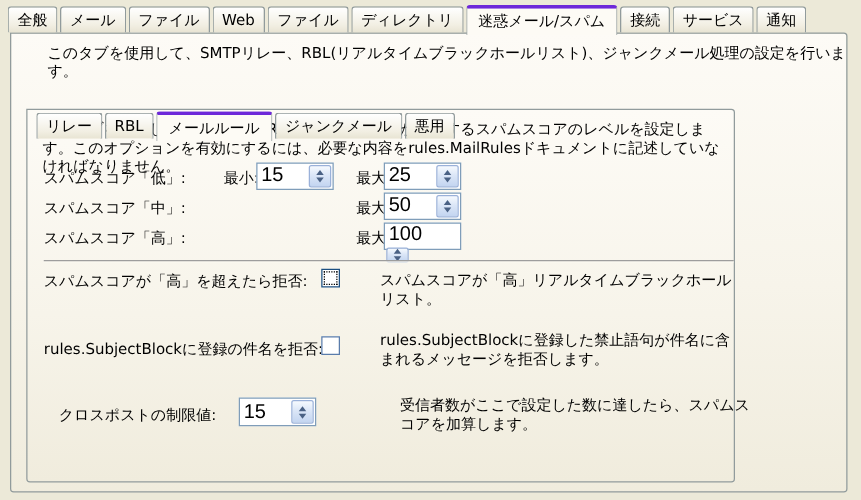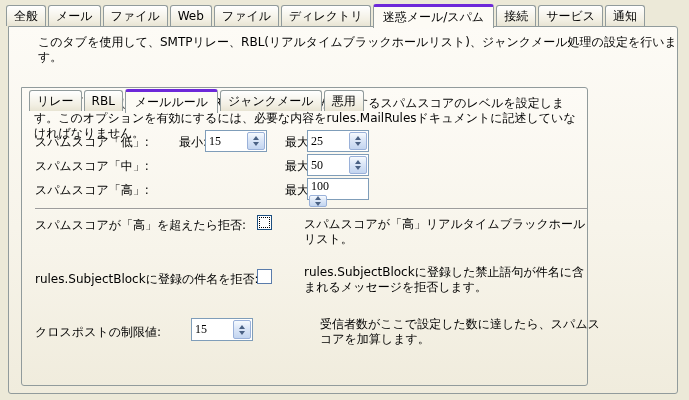"15" .spinbox input { font-family: Liberation Serif, serif -> Liberation Sans, sans-serif; font-size: 12px -> 16px }
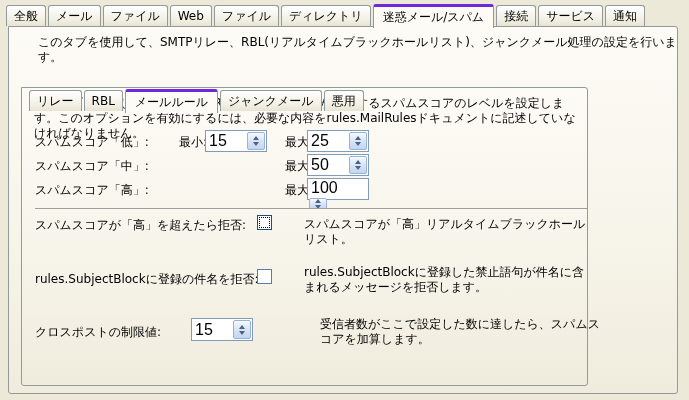"クロスポストの制限値:" div.abs { left: 13px -> 25px }
